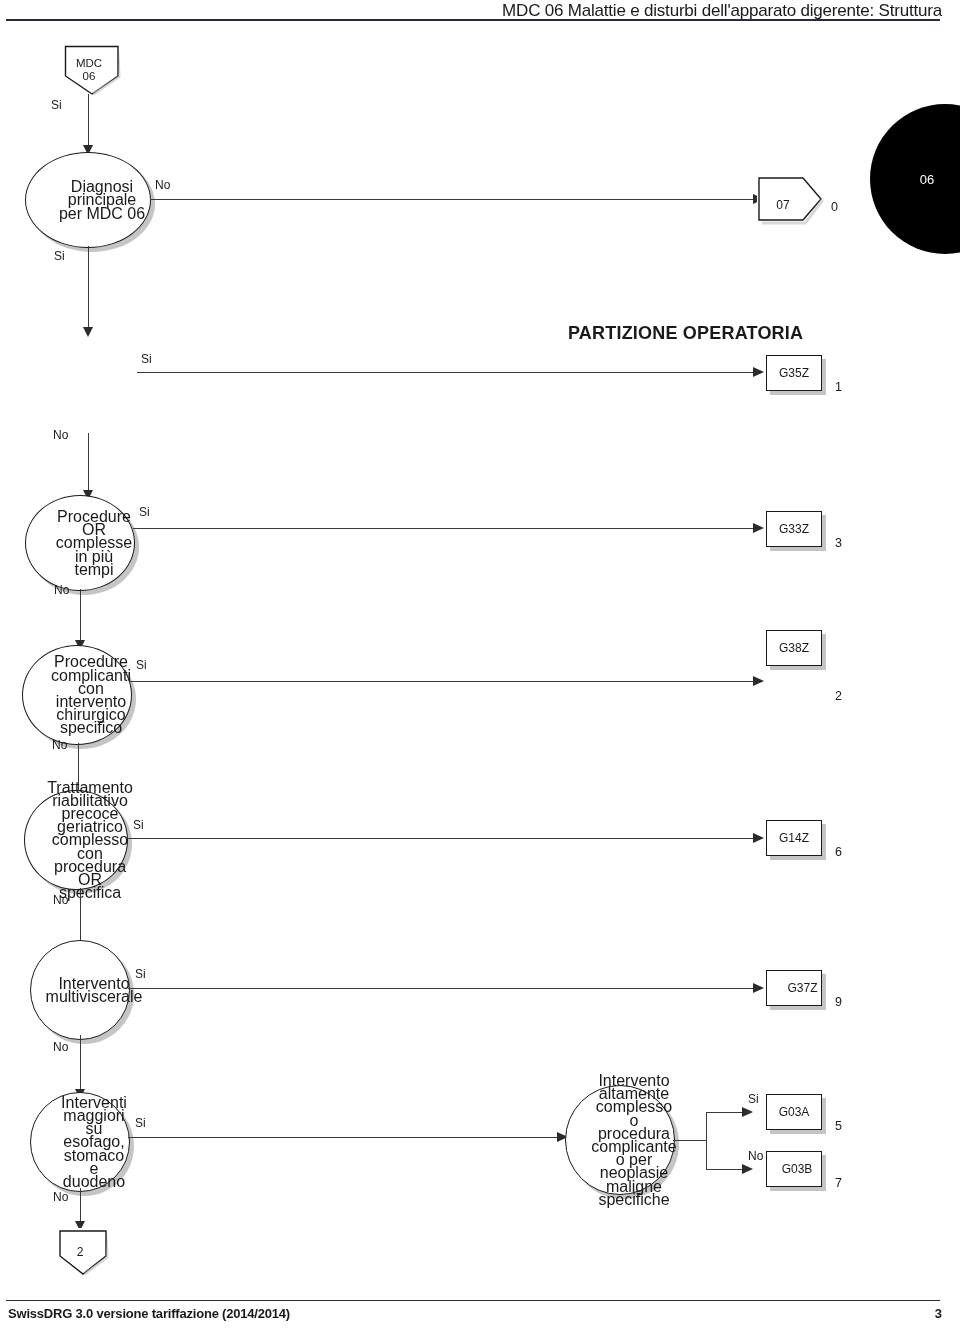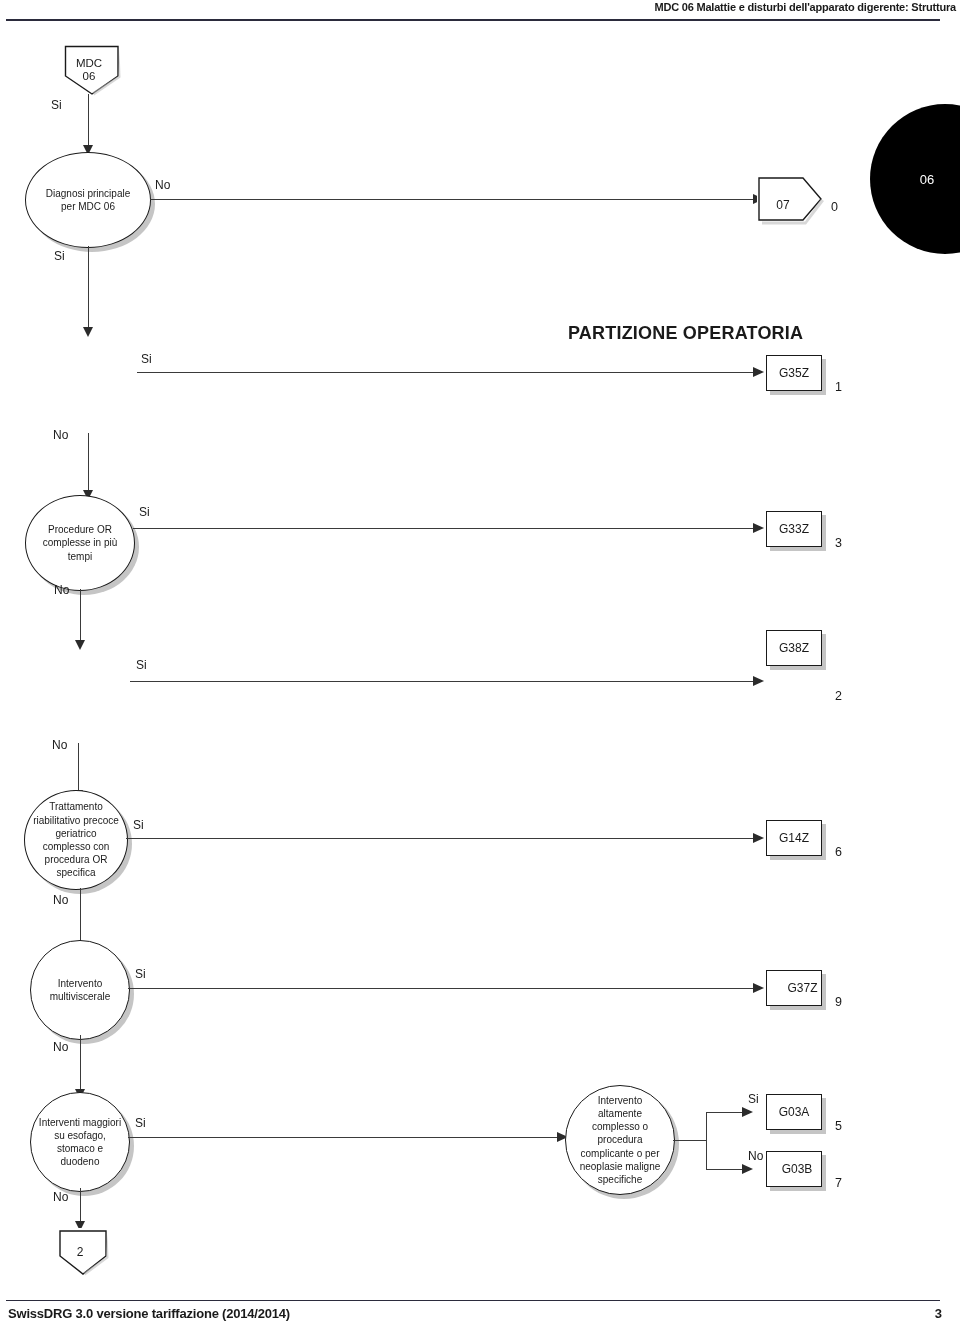"MDC 06 Malattie e disturbi" .hdr-title { font-size: 11px -> 17px; font-weight: bold -> normal; right: 4px -> 18px }
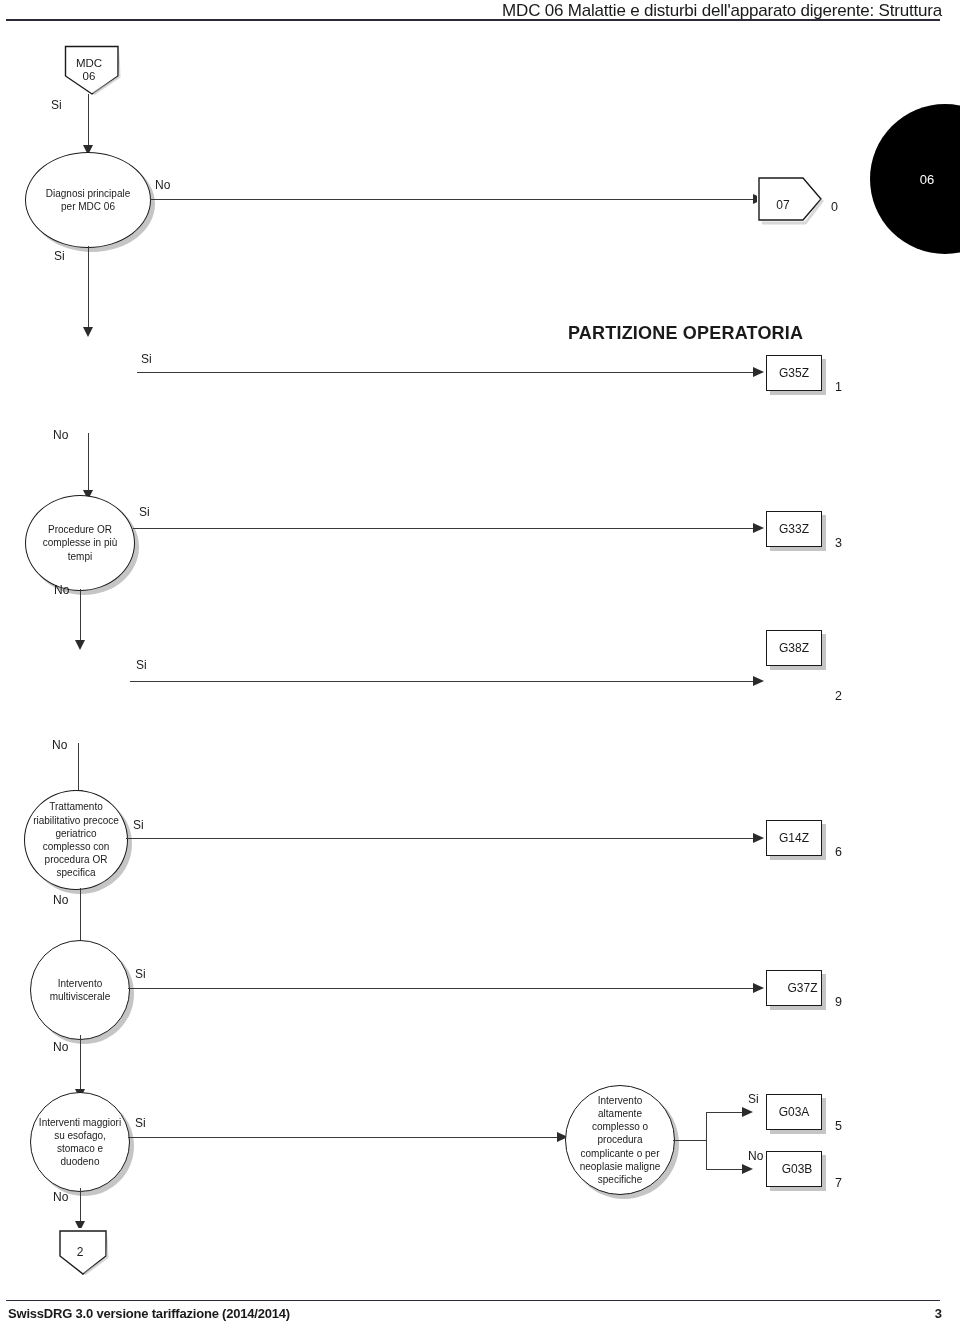"Diagnosi principale" .node .txt { font-size: 10px -> 16px; padding-left: none -> 28px }
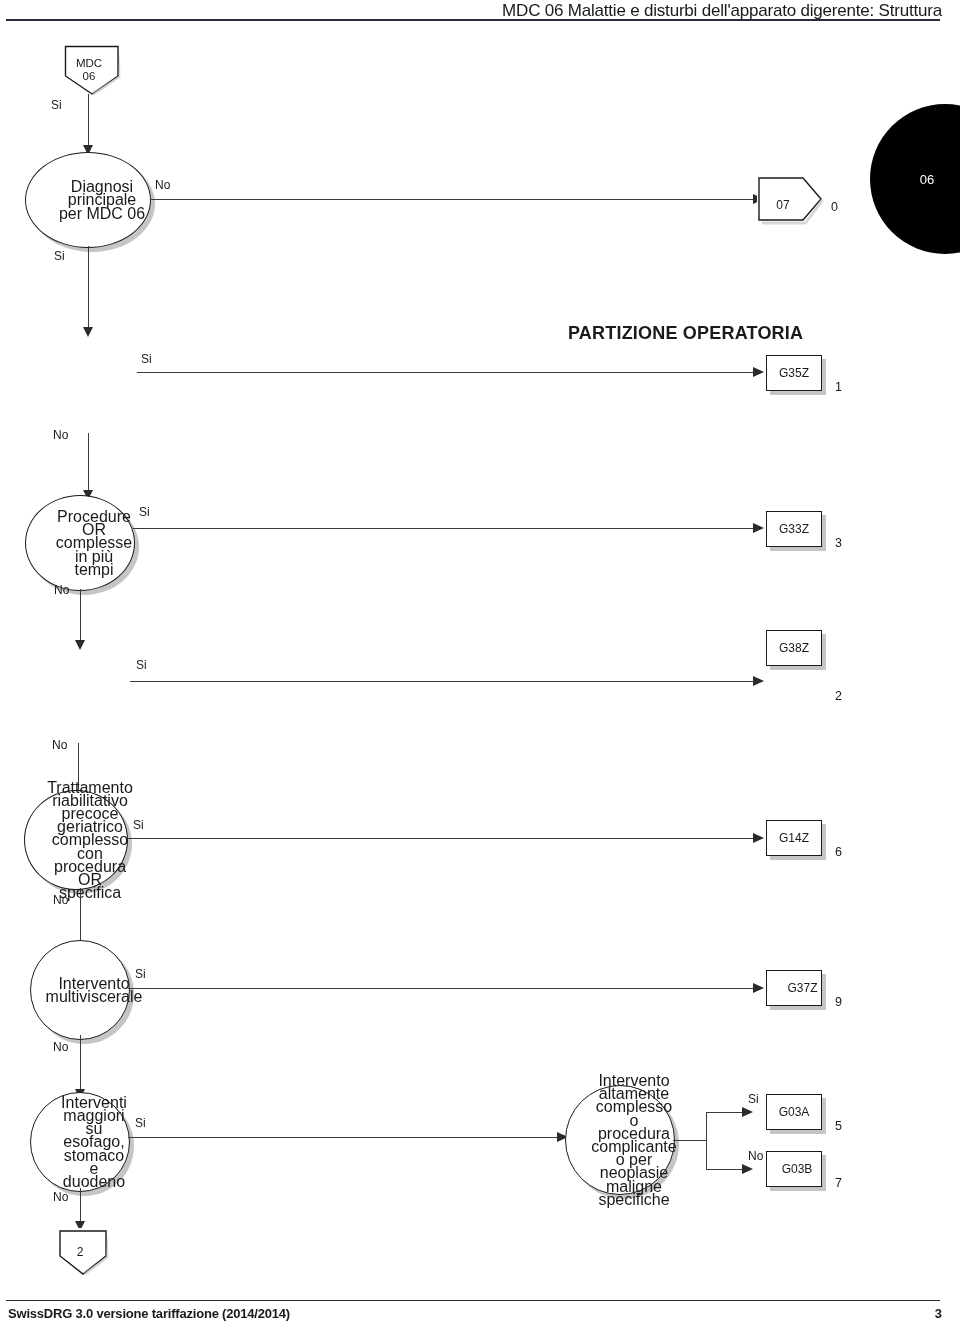"Procedure" div.node { html: none -> <div> <div>Procedure complicanti con intervento chirurgico specifico</div> </div> }
